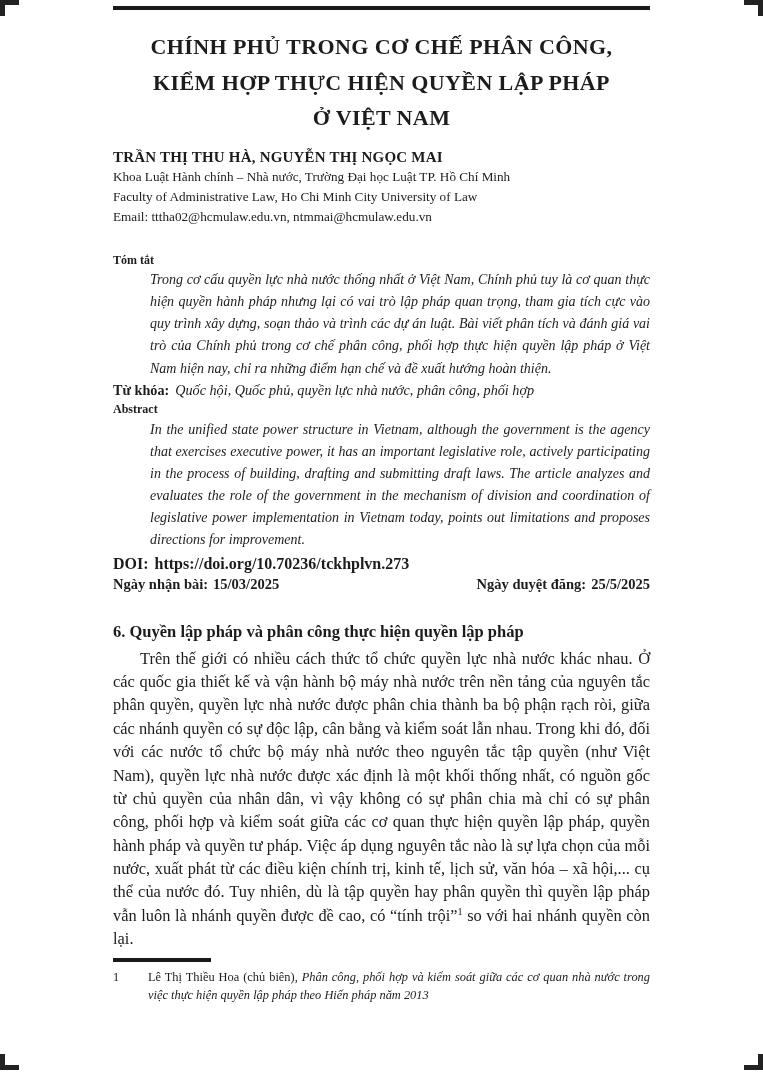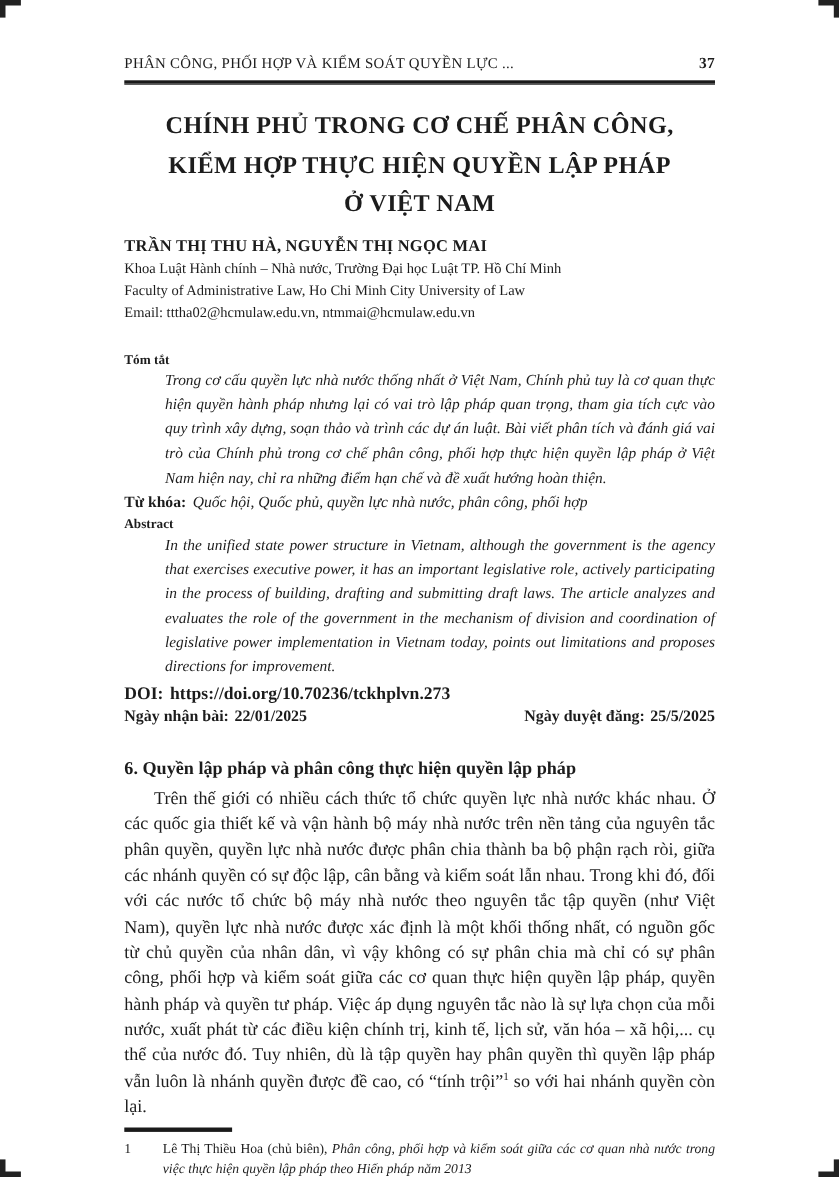"PHÂN CÔNG, PHỐI HỢP VÀ KIỂM SOÁT QUYỀN" div.running-header { html: <div> <span>PHÂN CÔNG, PHỐI HỢP VÀ KIỂM SOÁT QUYỀN LỰC ...</span> <span>37</span> </div> -> none }
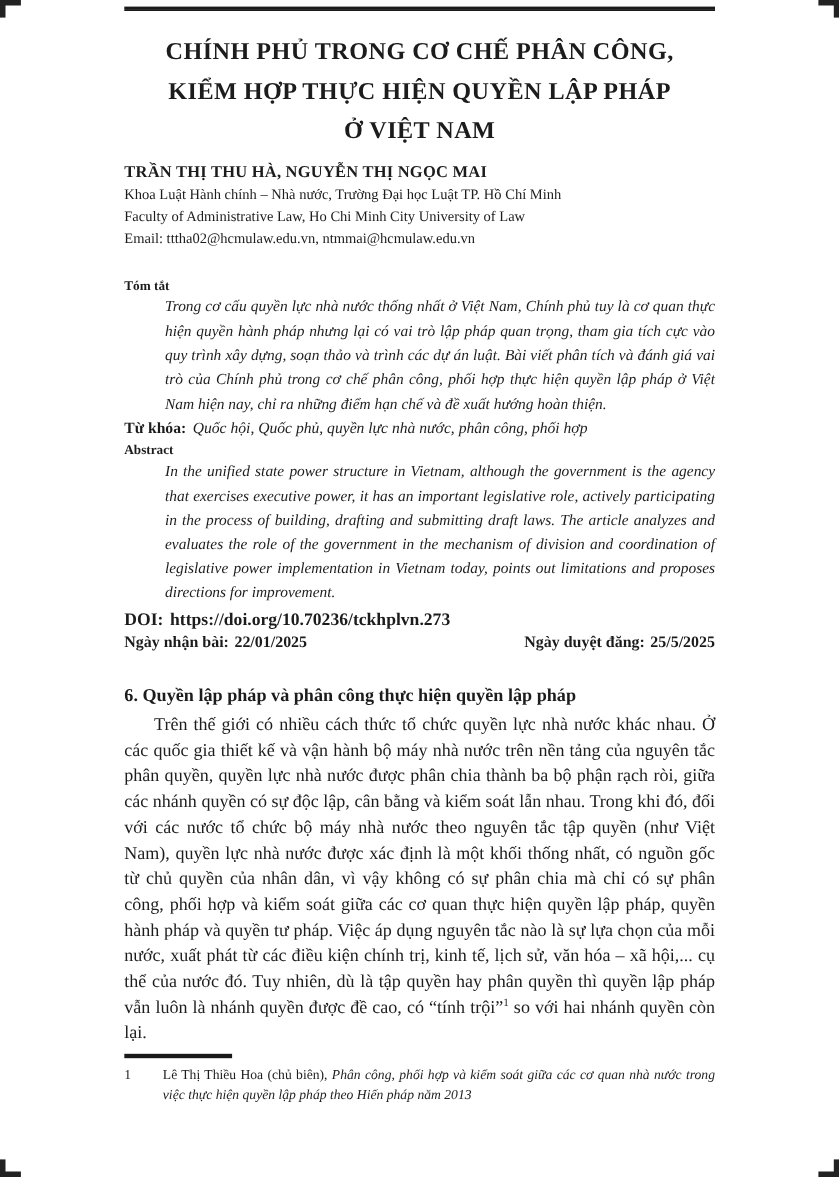"22/01/2025" span.date-value { text: 22/01/2025 -> 15/03/2025 }
